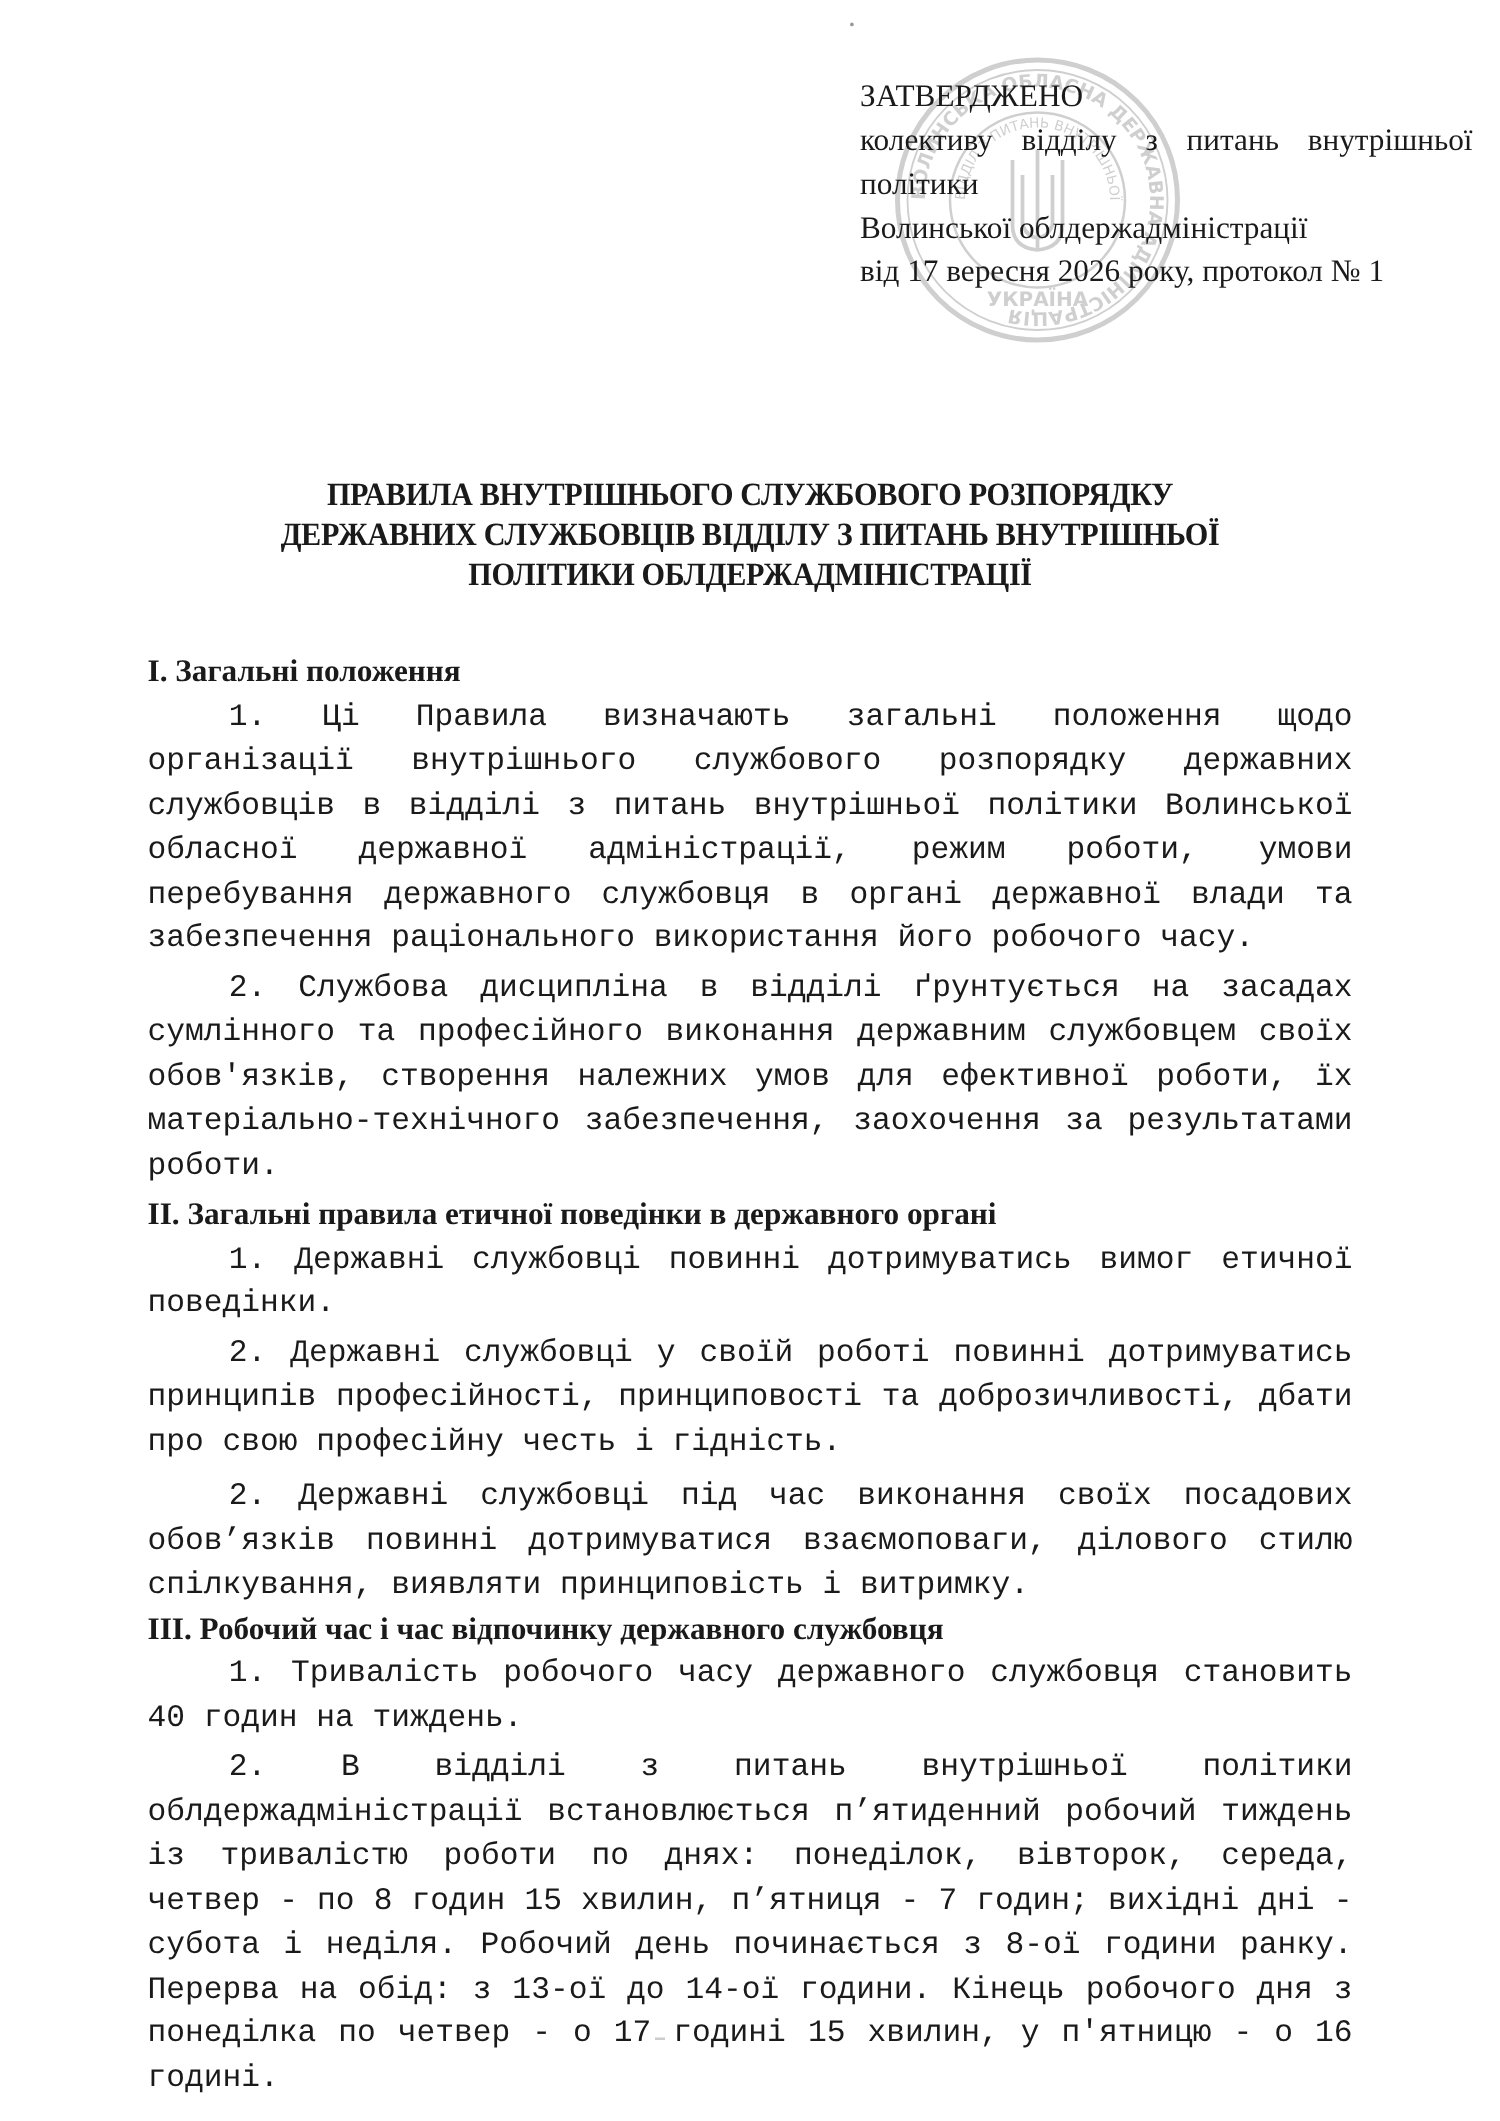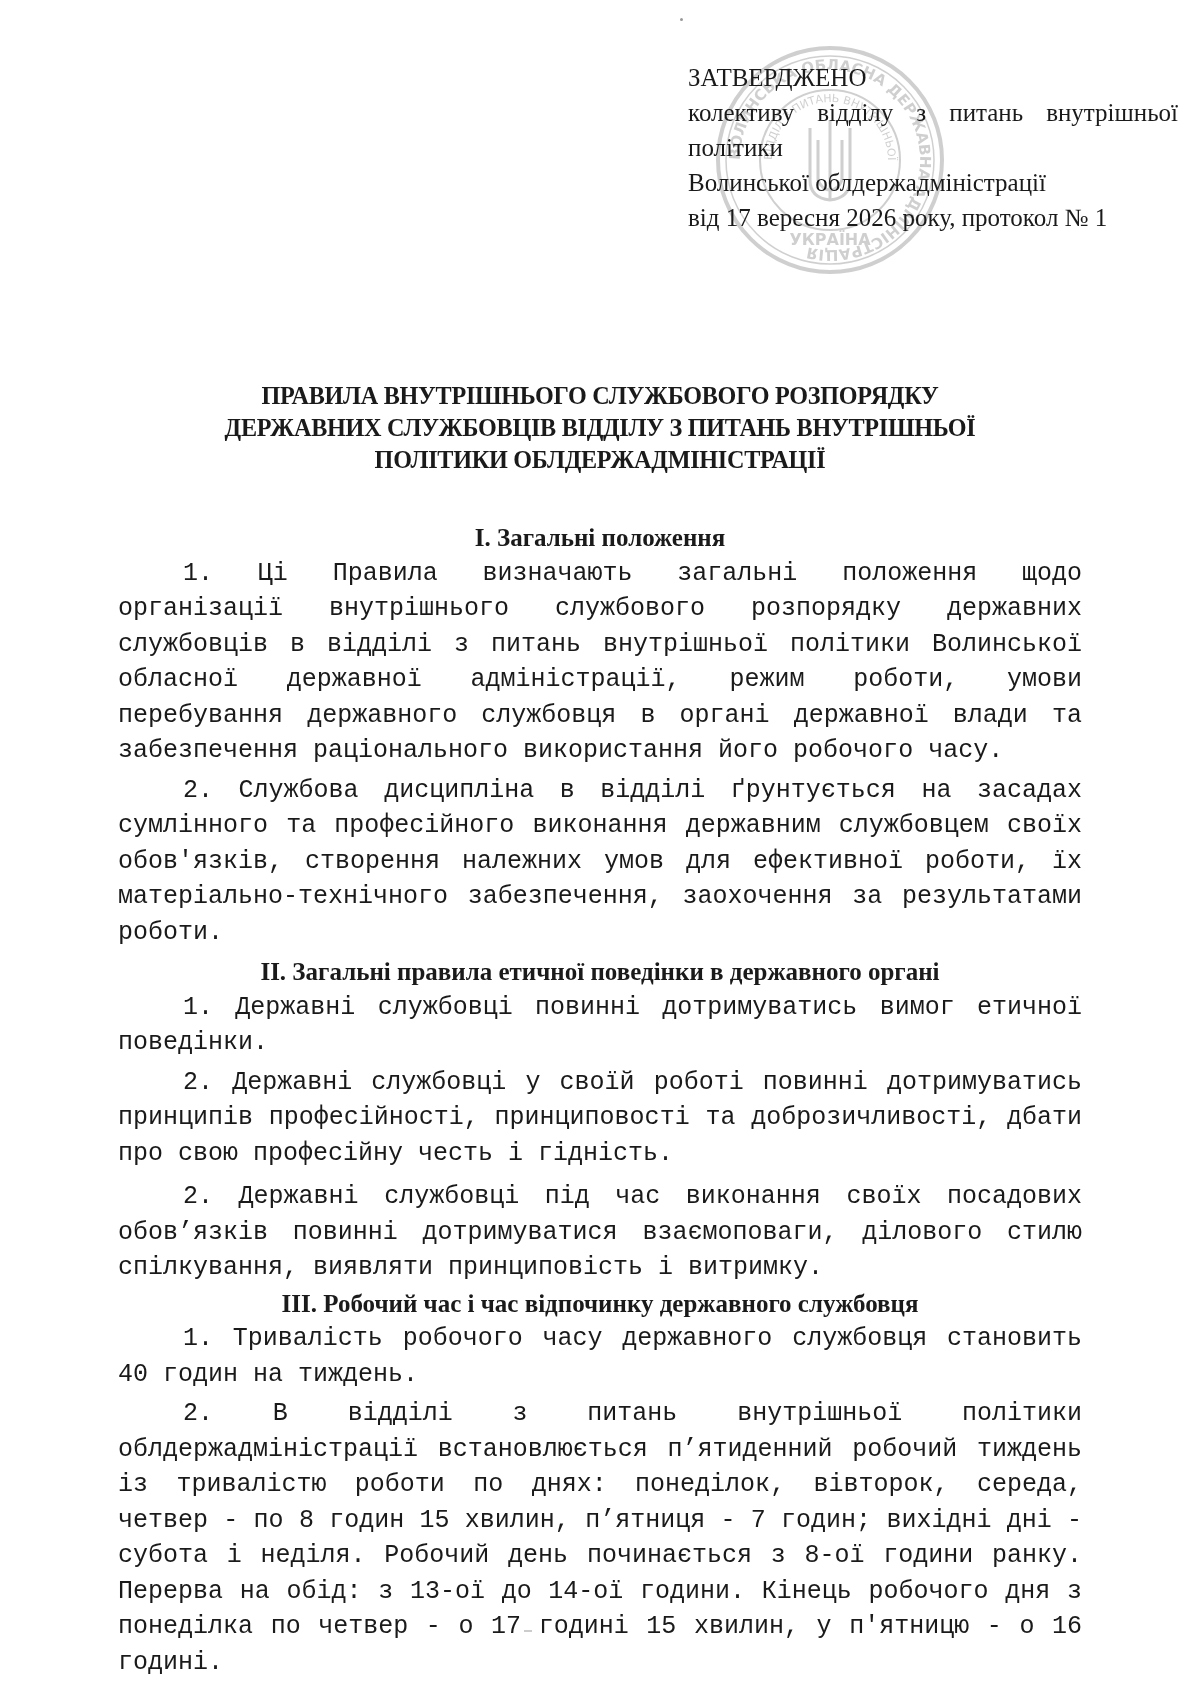"I. Загальні положення" .section-heading { text-align: center -> none }
